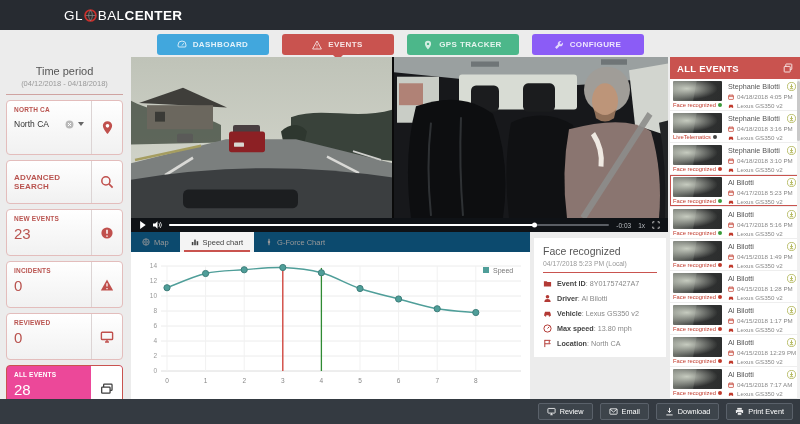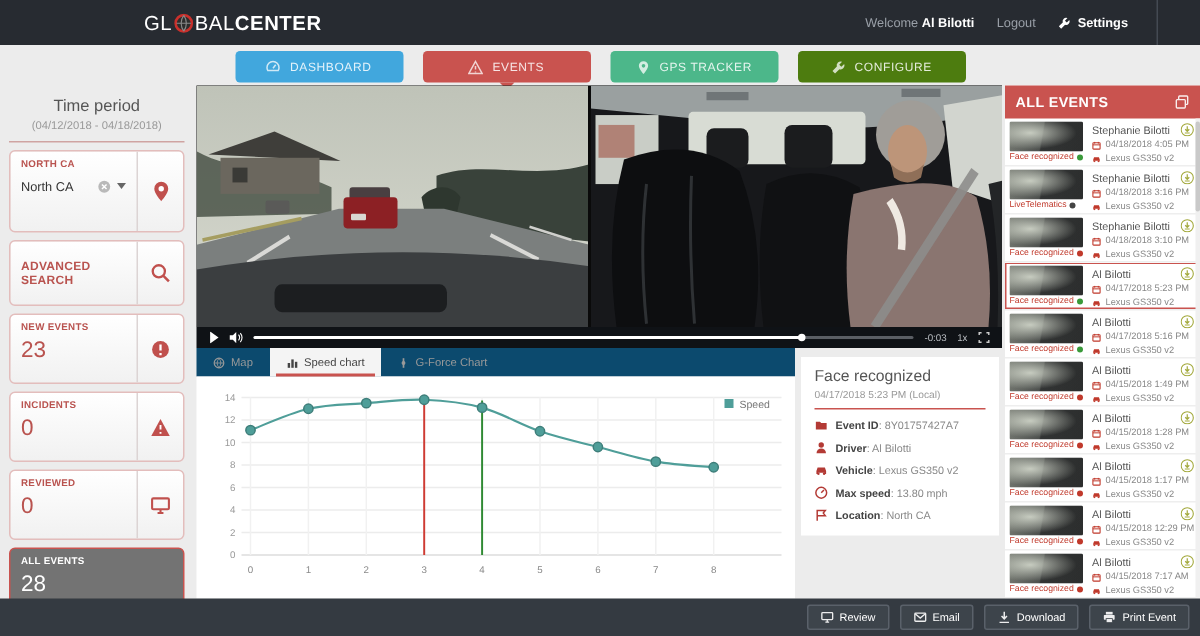"GL" .logo { margin-left: 96px -> 64px }
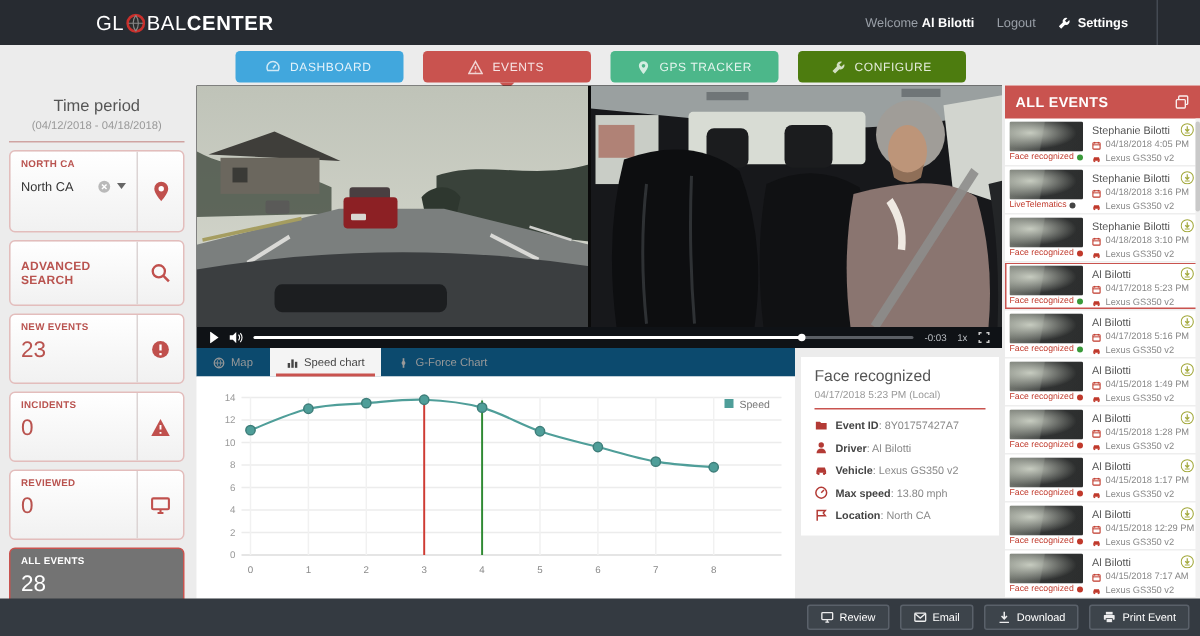"Welcome Al Bilotti" div.top-right { html: <div> <span><span>Welcome</span> <b>Al Bilotti</b></span> <span>Logout</span> <span> <svg> <path></path> </svg> <span>Settings</span> </span> <span></span> </div> -> none }
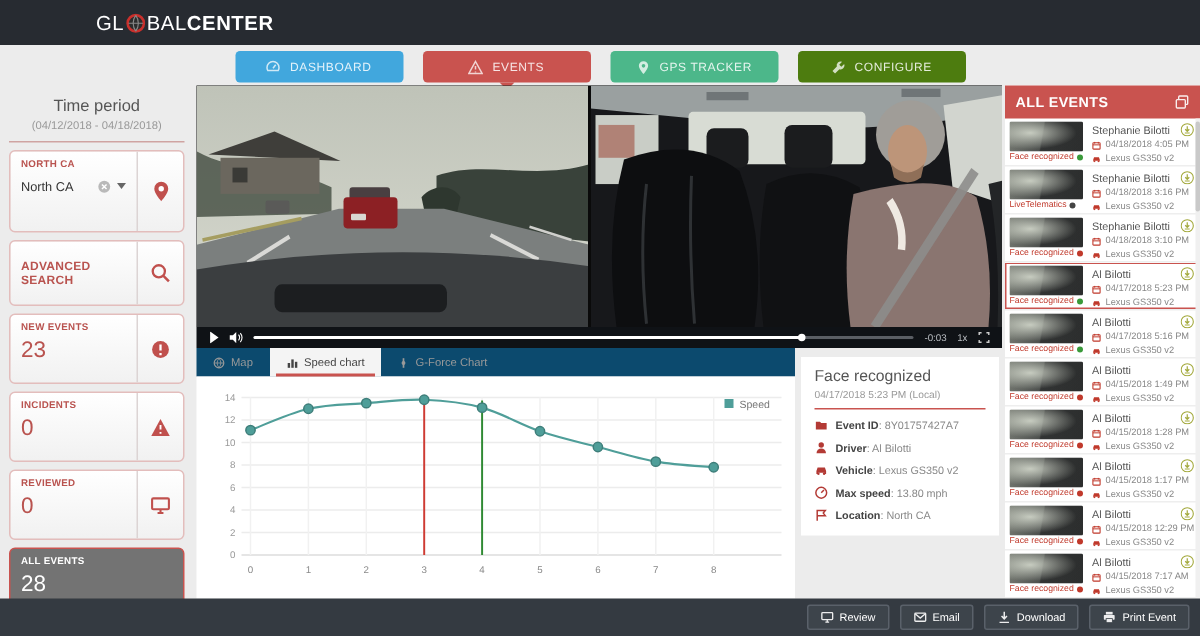"DASHBOARD" .navbtn { font-weight: normal -> bold }
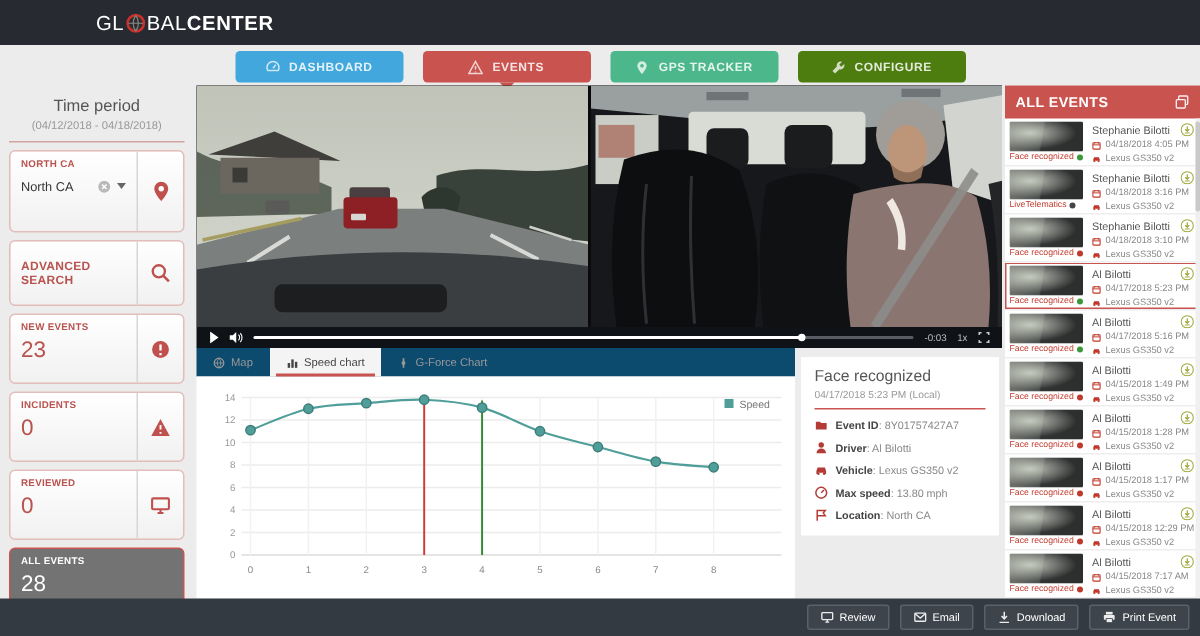"CONFIGURE" .nav-configure { background: #4d7c0f -> #8b5cf6 }
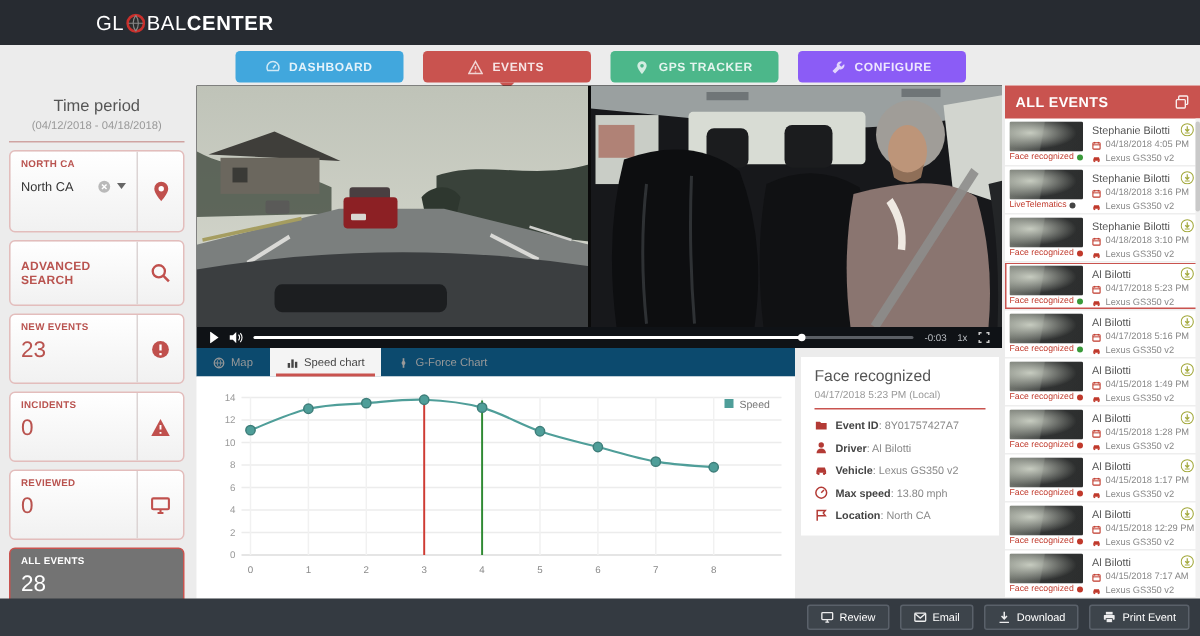"28" .scard.active { background: #737373 -> #ec4899; flex-direction: column -> none }
